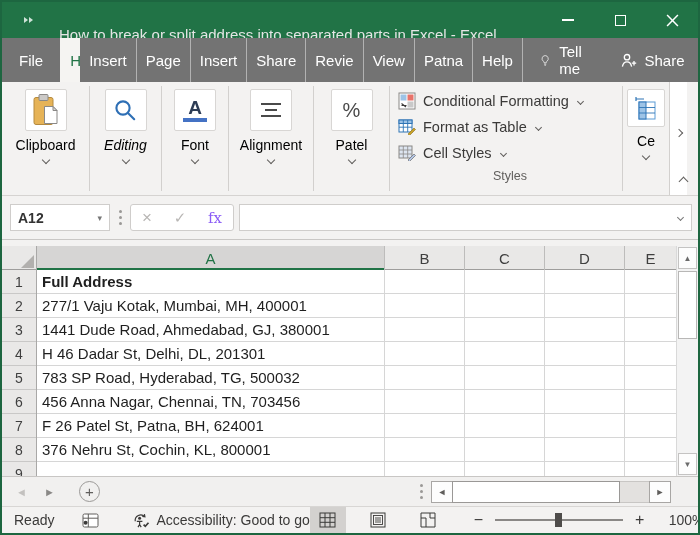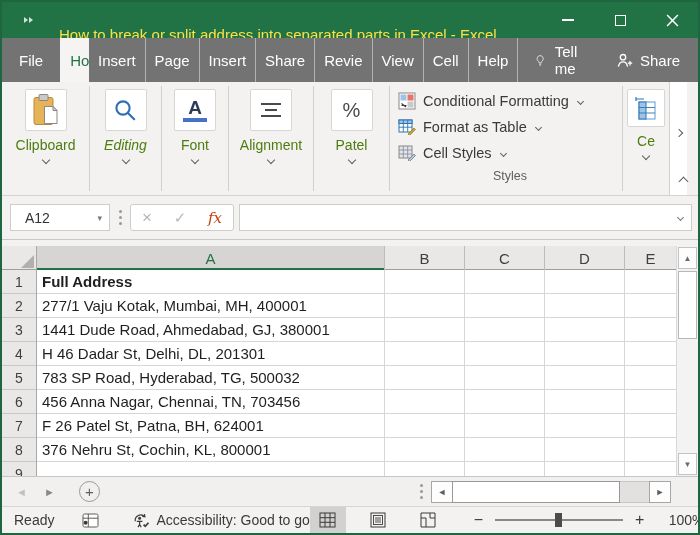"How to break or split" .title { color: #fde047 -> #e5e5e5 }
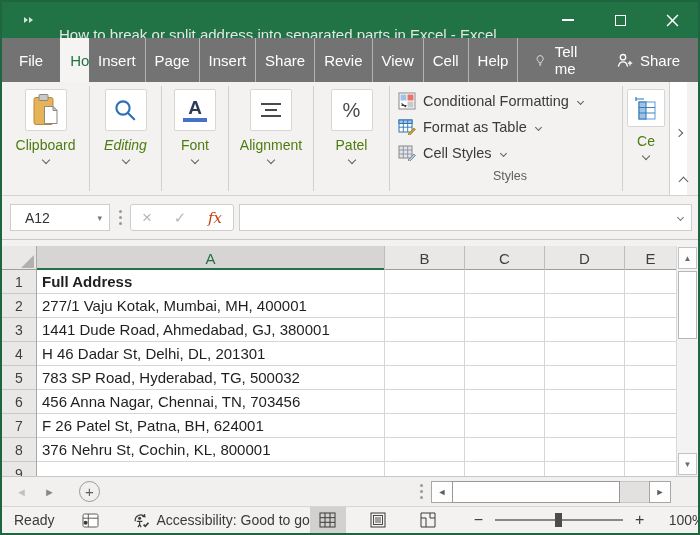"Cell" div.rtab { text: Cell -> Patna }
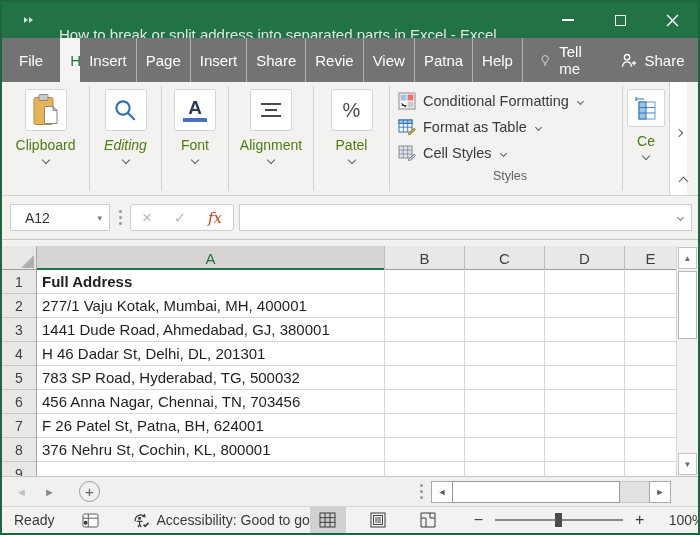"Clipboard" .grp-label { color: #4d7c0f -> #000000 }
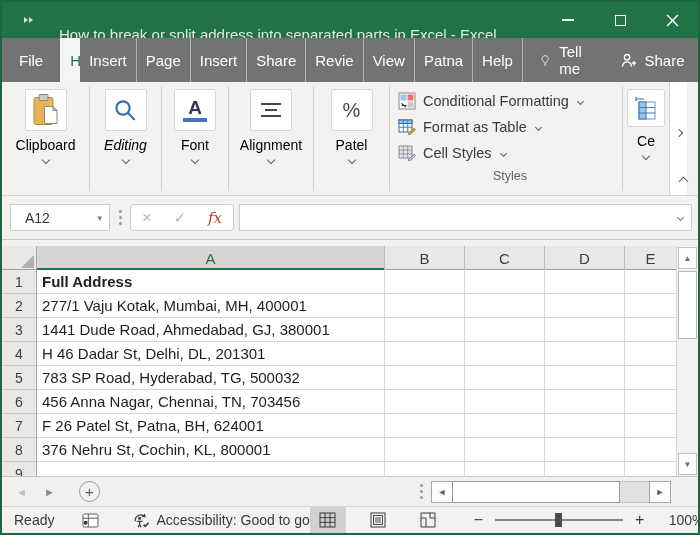"A12" .namebox .val { font-weight: none -> bold; padding-left: 14px -> 7px }
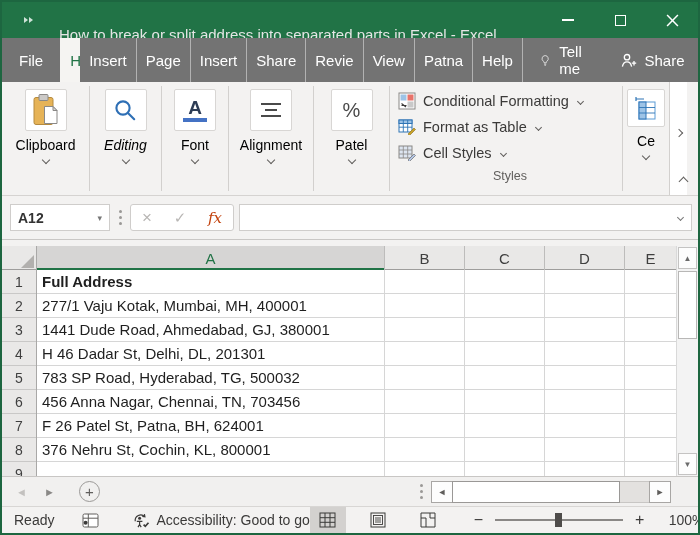"fx" .fn-fx { color: #c2410c -> #8b5cf6; font-style: italic -> none }
